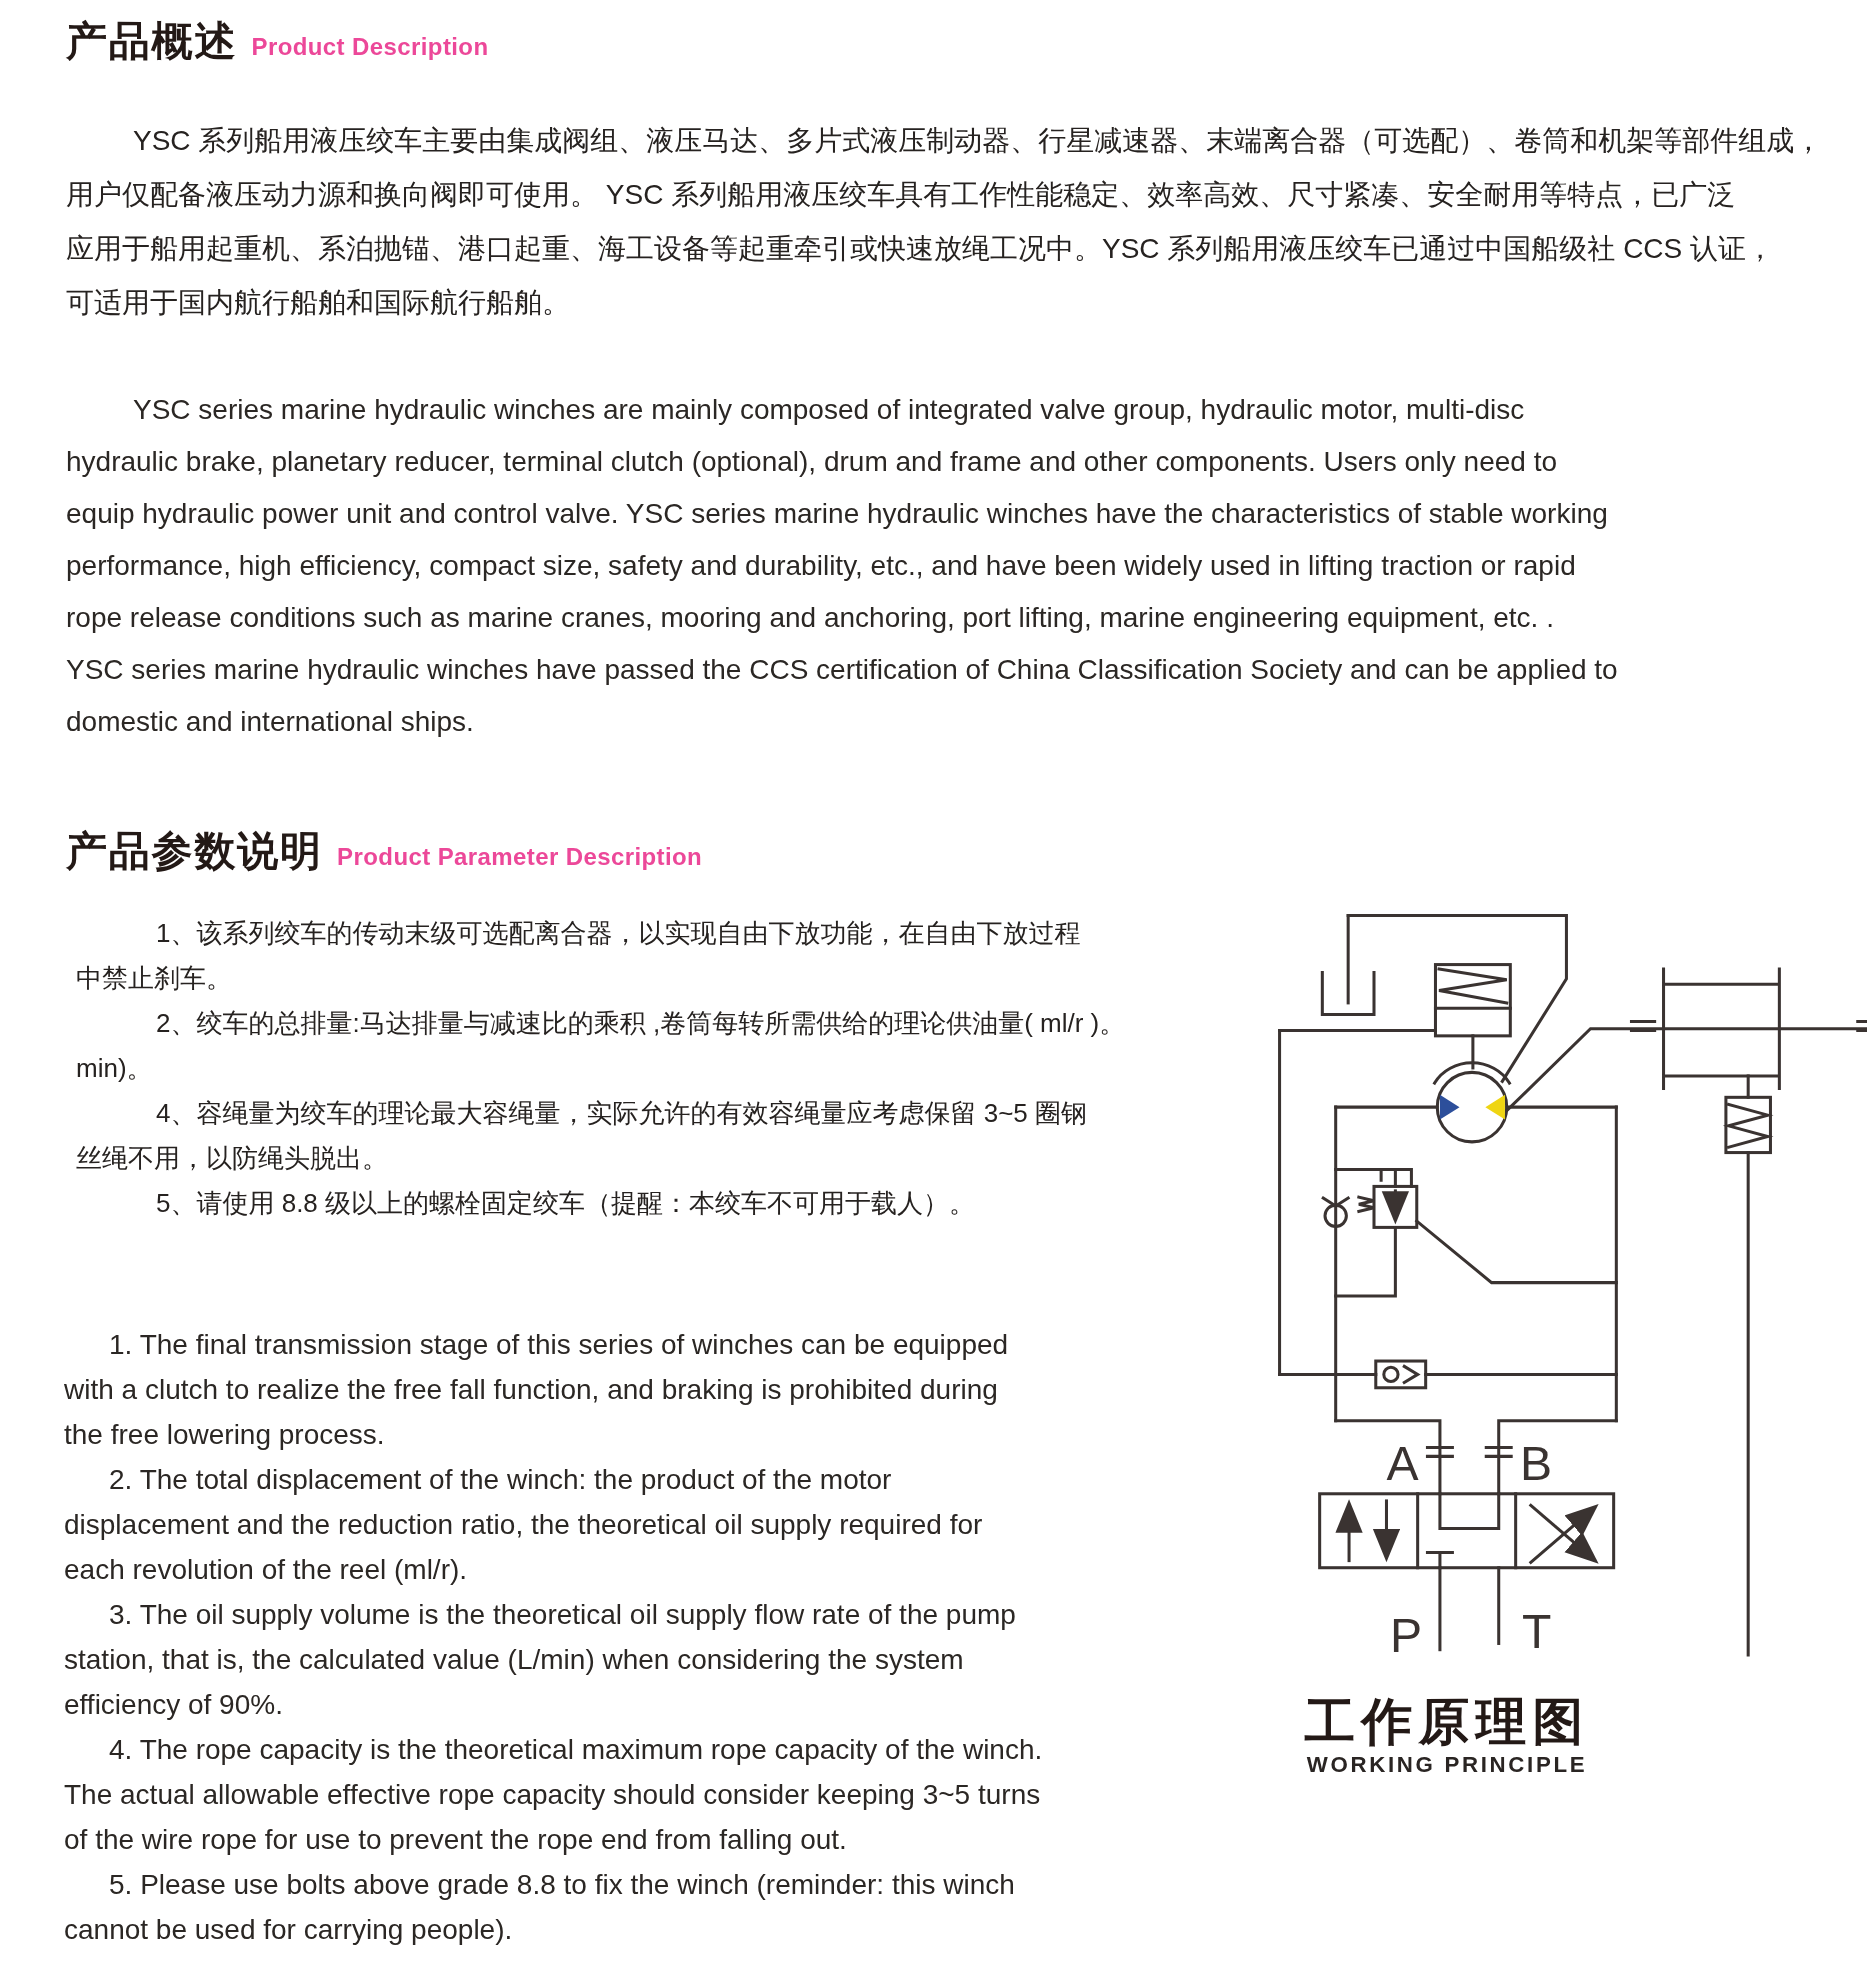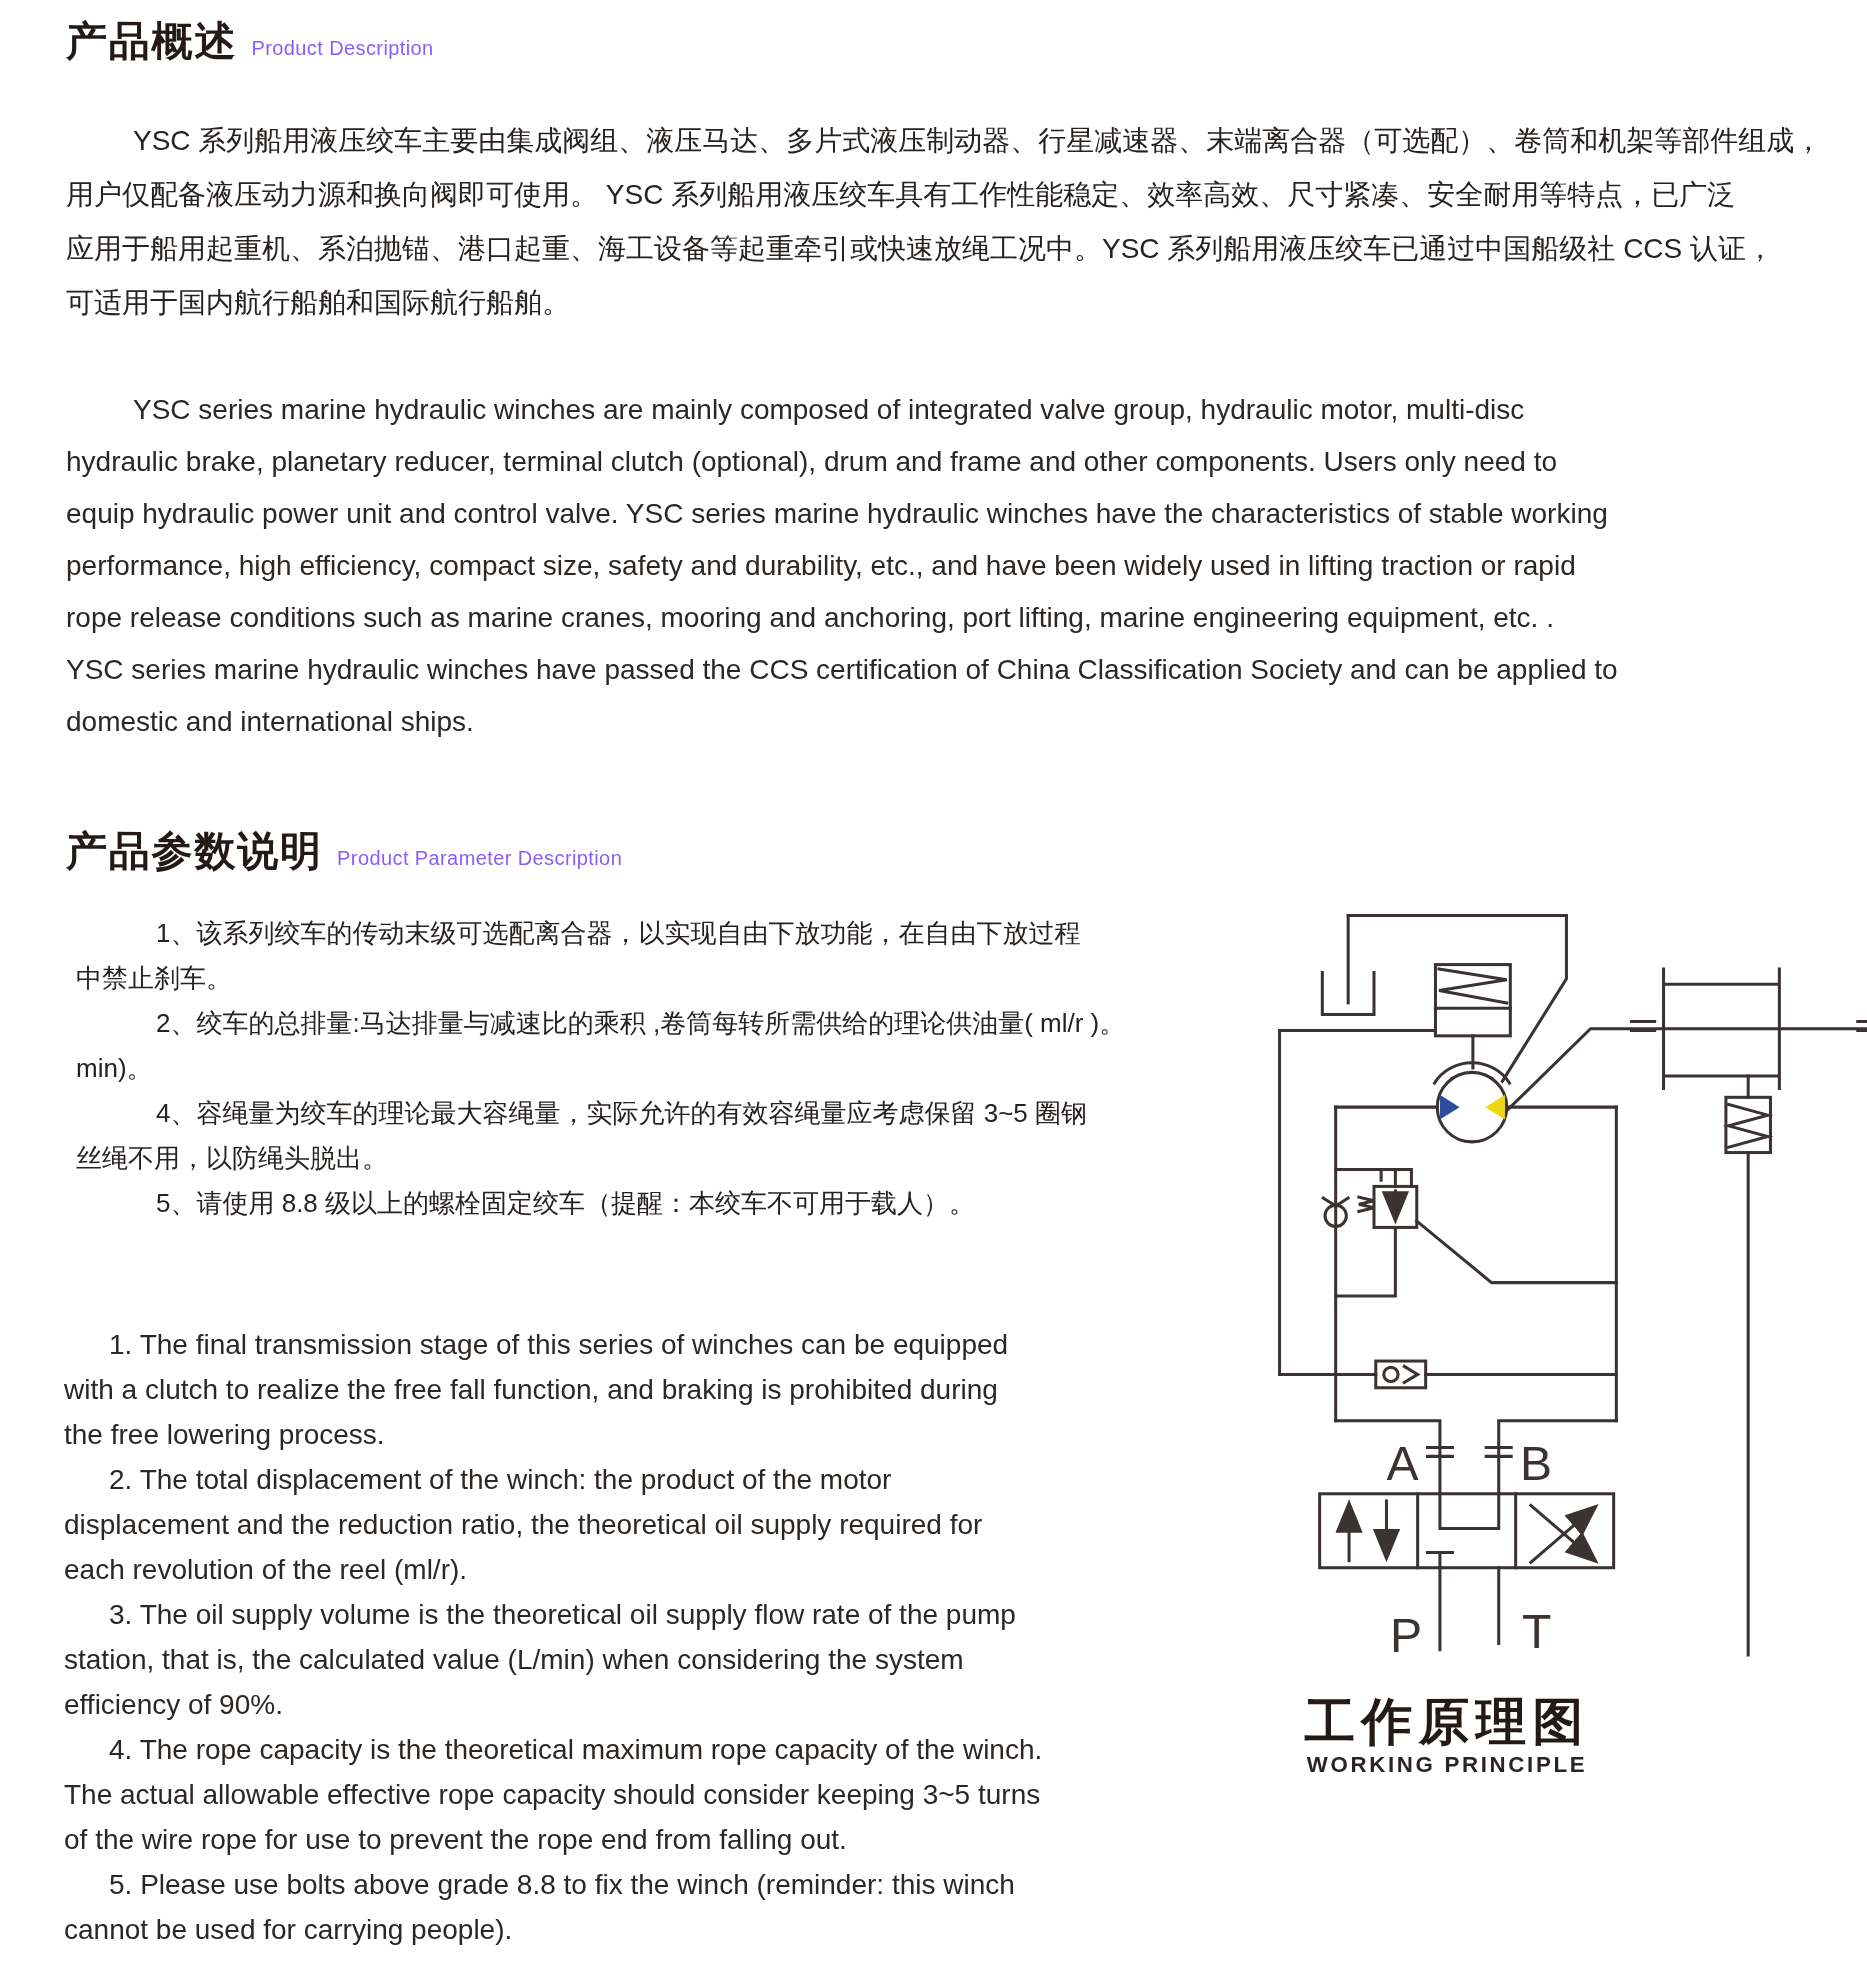"Product Description" .sec-title-en { color: #8b5cf6 -> #ec4899; font-size: 20px -> 24px; font-weight: 400 -> 700 }
